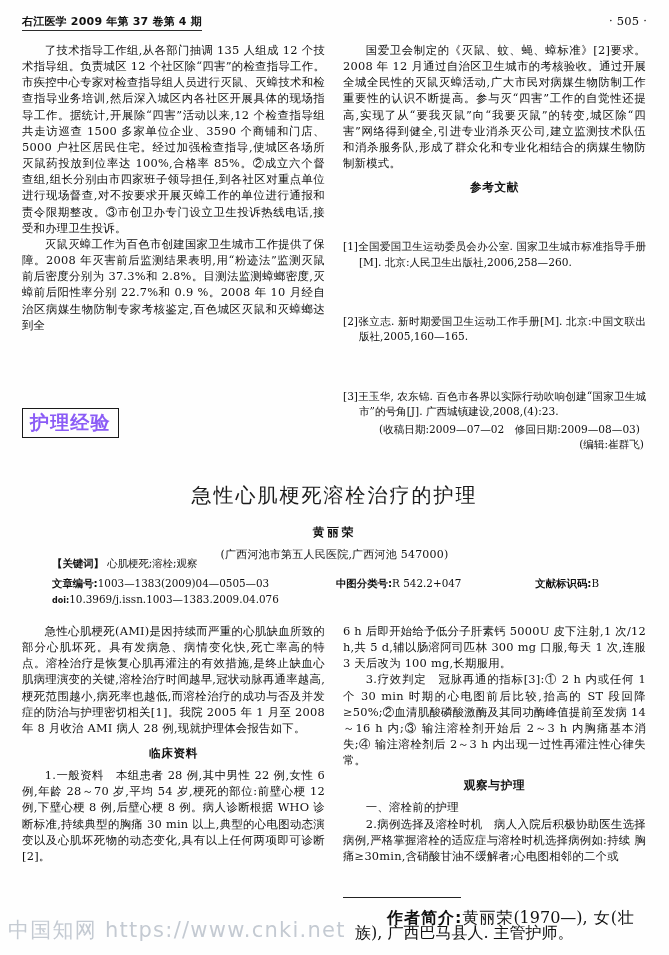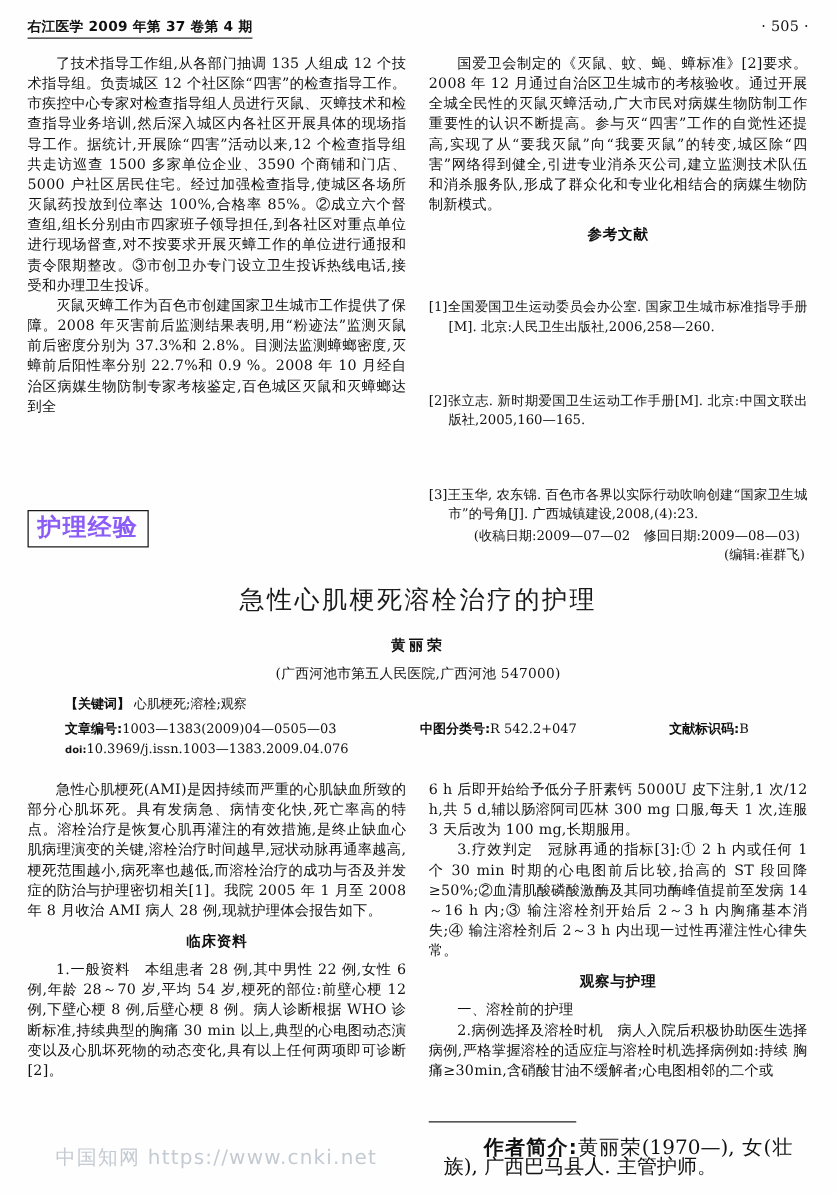"急性心肌梗死溶栓治疗的护理" .article-head { top: 466px -> 482px }
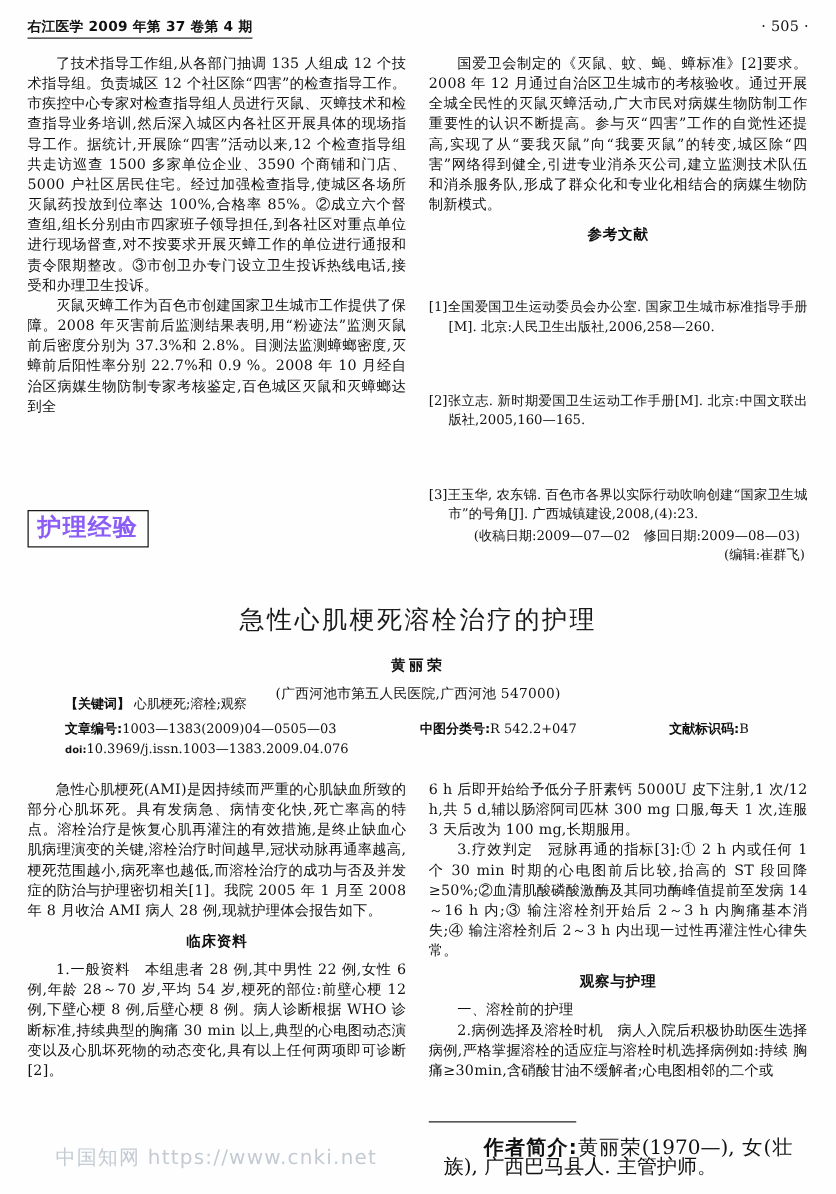"中国知网 https://www.cnki.net" .watermark { font-size: 16px -> 21px }
